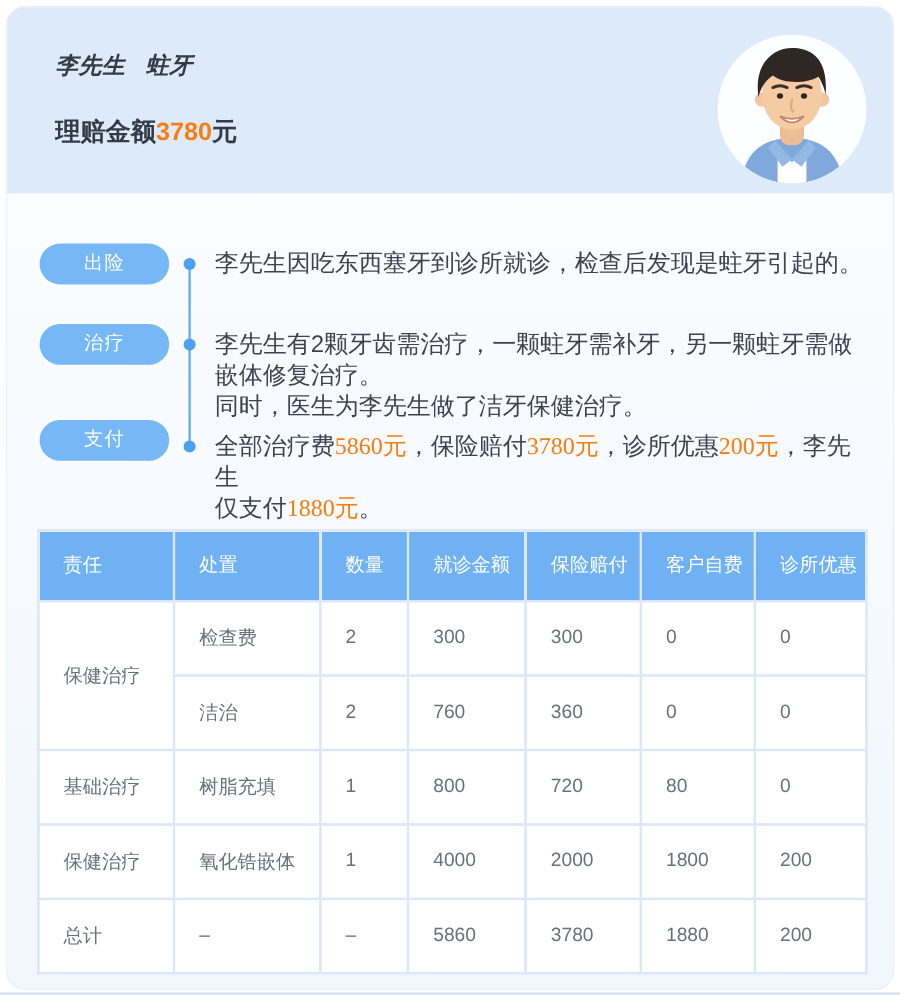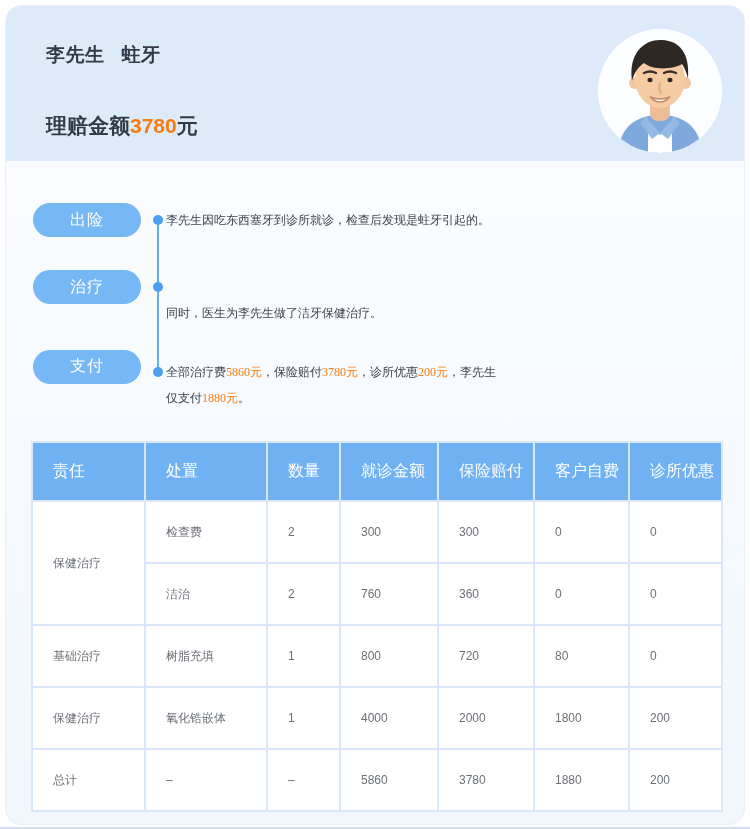"李先生 蛀牙" .hdr-title { font-style: none -> italic }
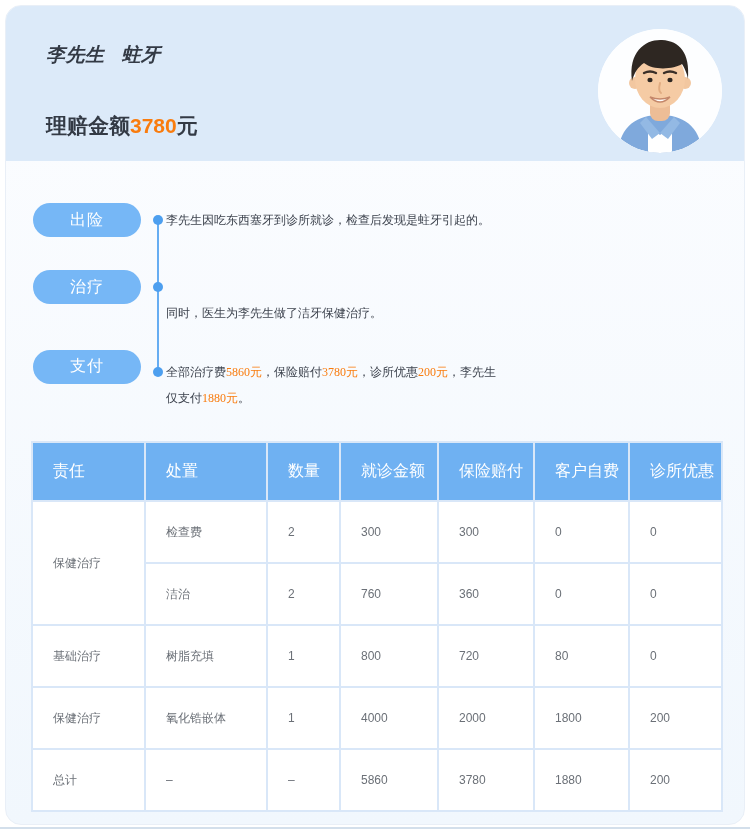"理赔金额3780元" .hdr-claim { margin-top: 16px -> none }
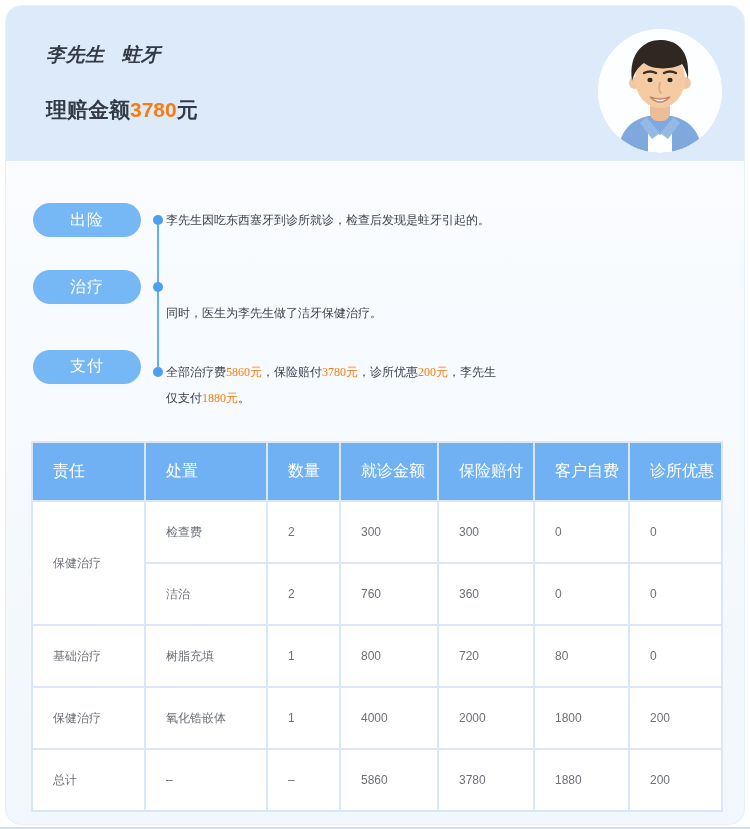"李先生因吃东西塞牙到诊所就诊，检查后发现是蛀牙引起的。" .tl-text { font-size: 12px -> 20px; left: 160px -> 173px }
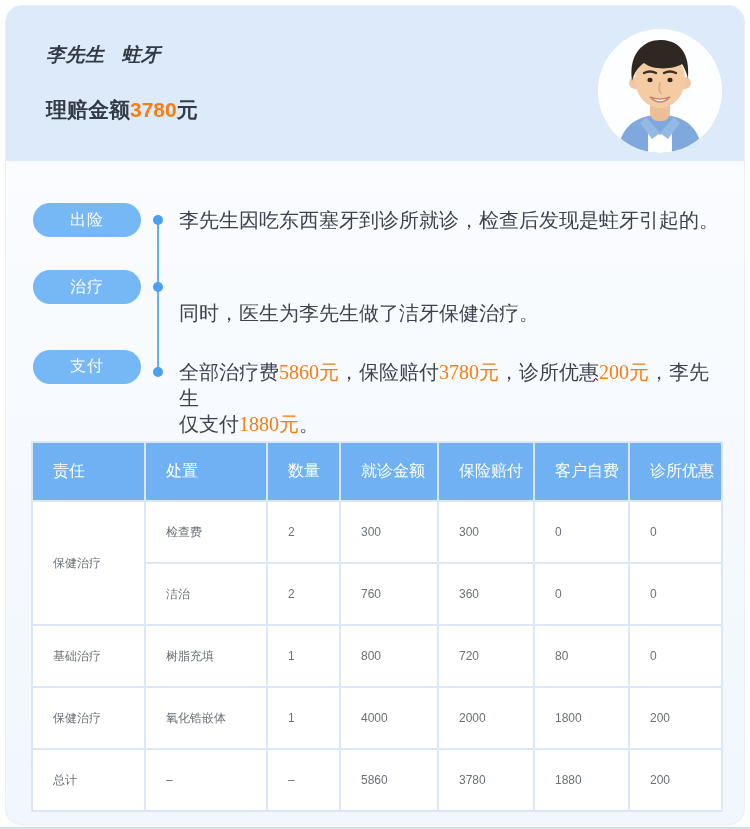"李先生有2颗牙齿需治疗，一颗蛀牙需补牙，另一颗蛀牙需做嵌体修复治疗。" span { html: none -> <span>李先生有2颗牙齿需治疗，一颗蛀牙需补牙，另一颗蛀牙需做嵌体修复治疗。</span> }
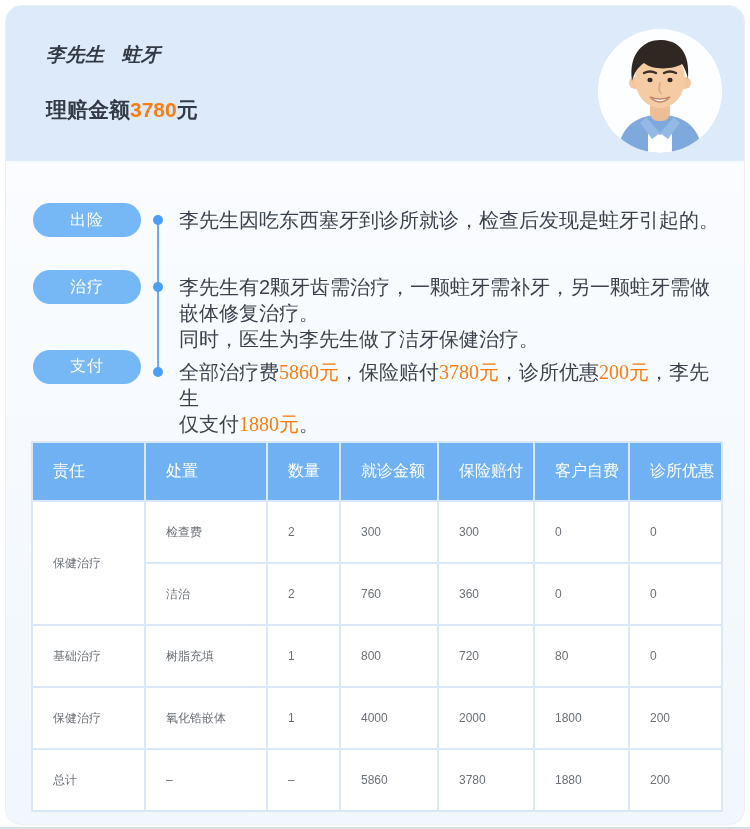"检查费" table.claims td { font-size: 12px -> 16px }
